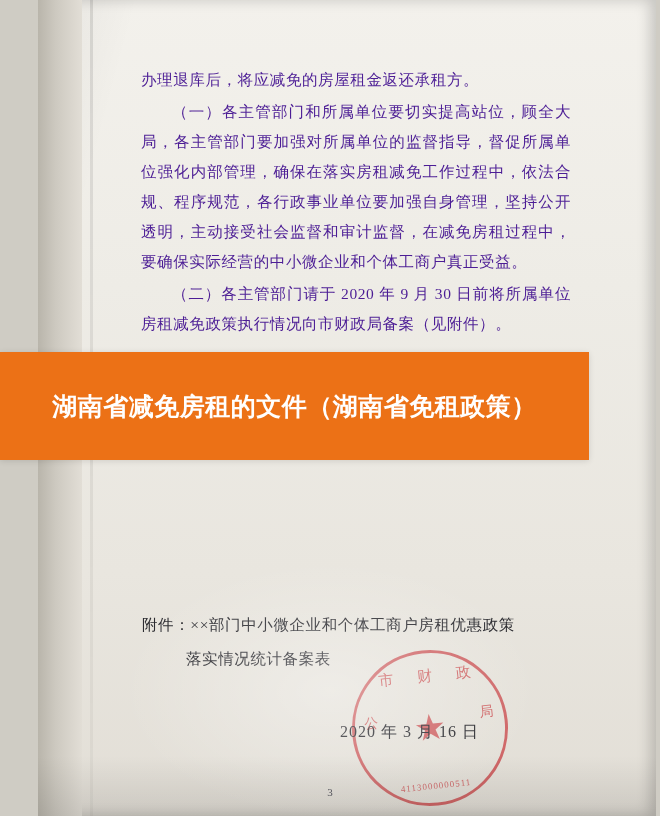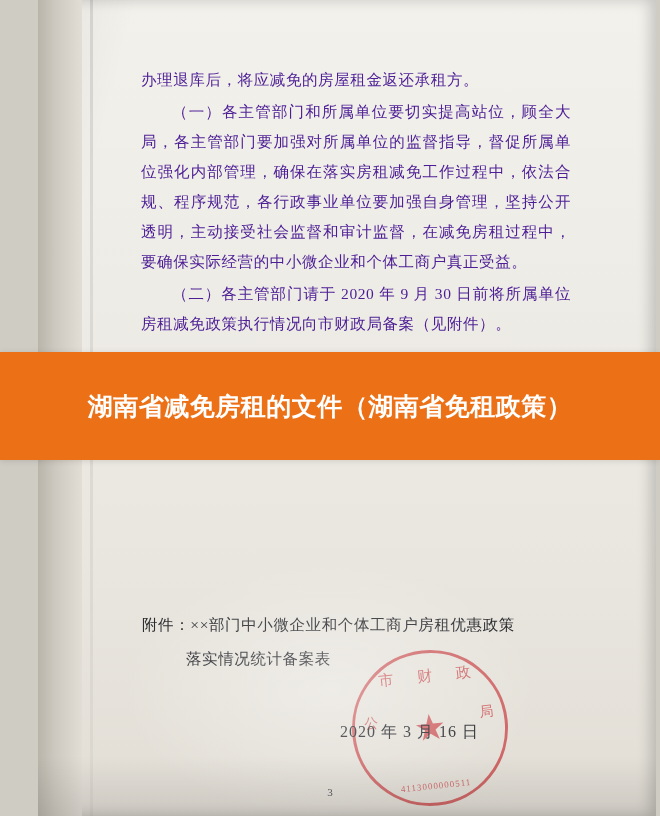"湖南省减免房租的文件（湖南省免租政策）" .title-band { width: 660px -> 589px }
